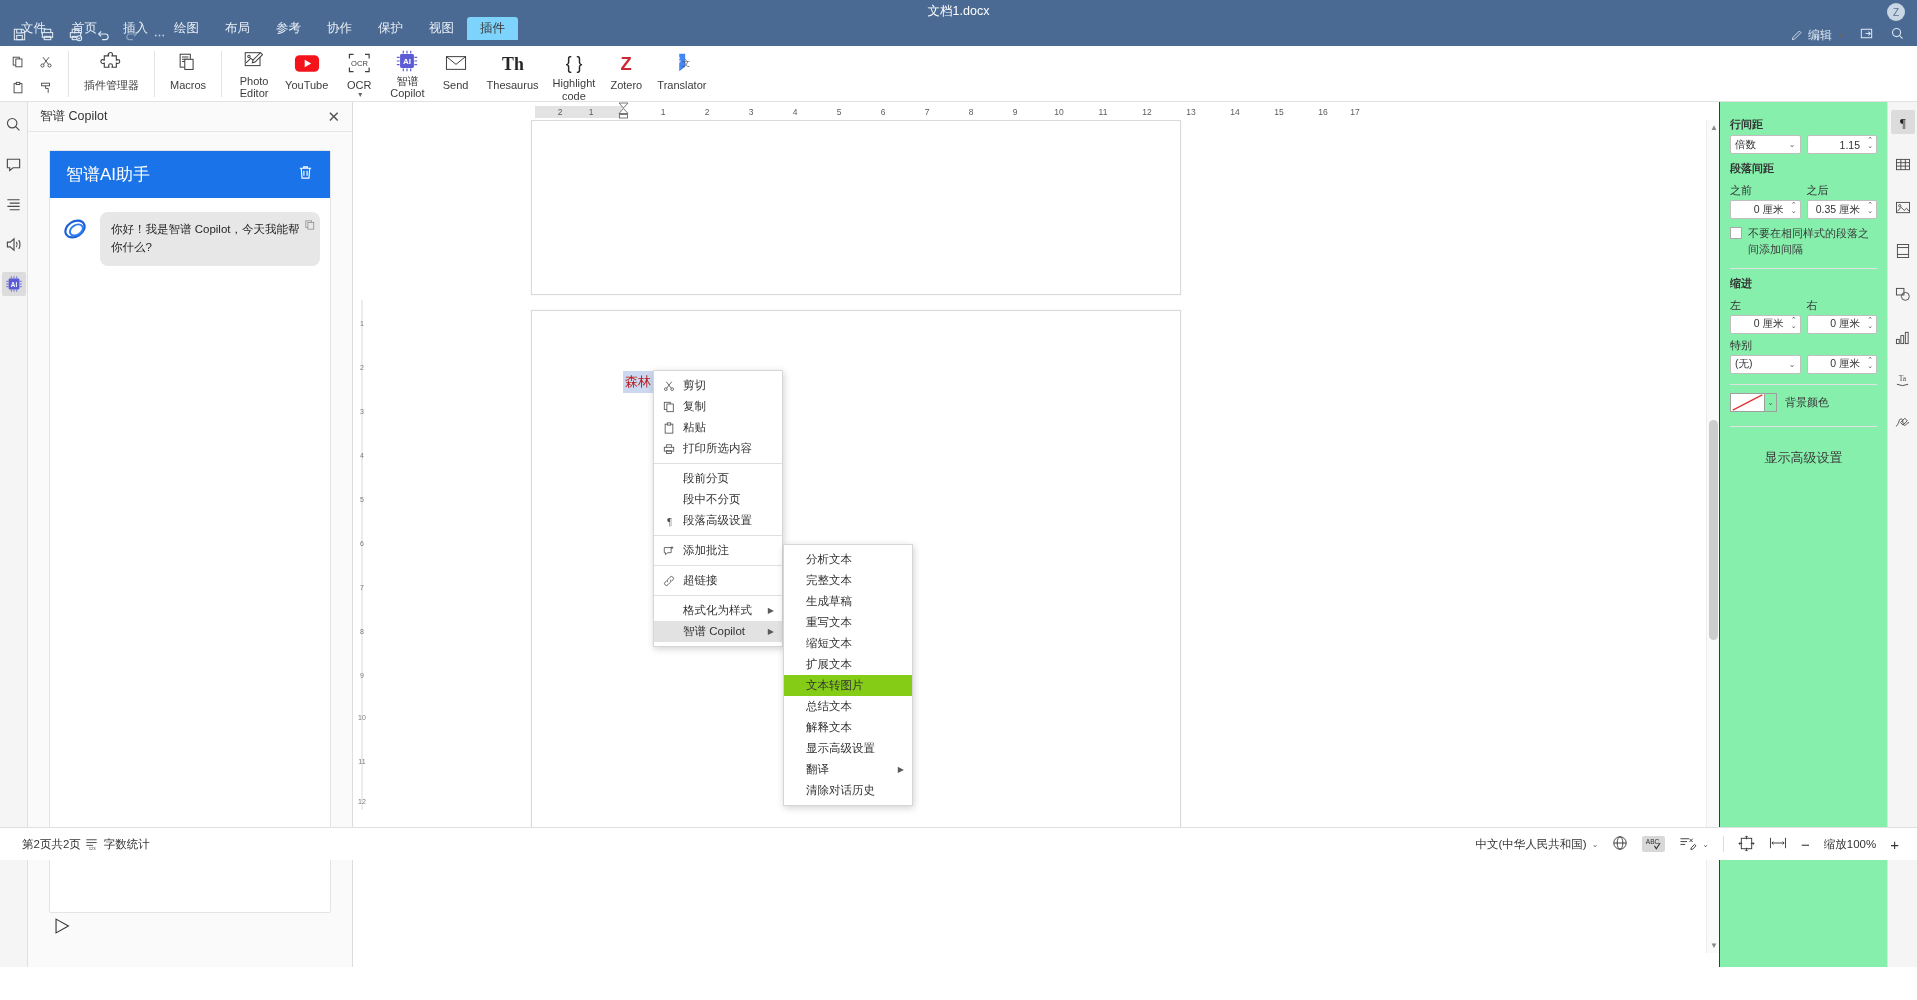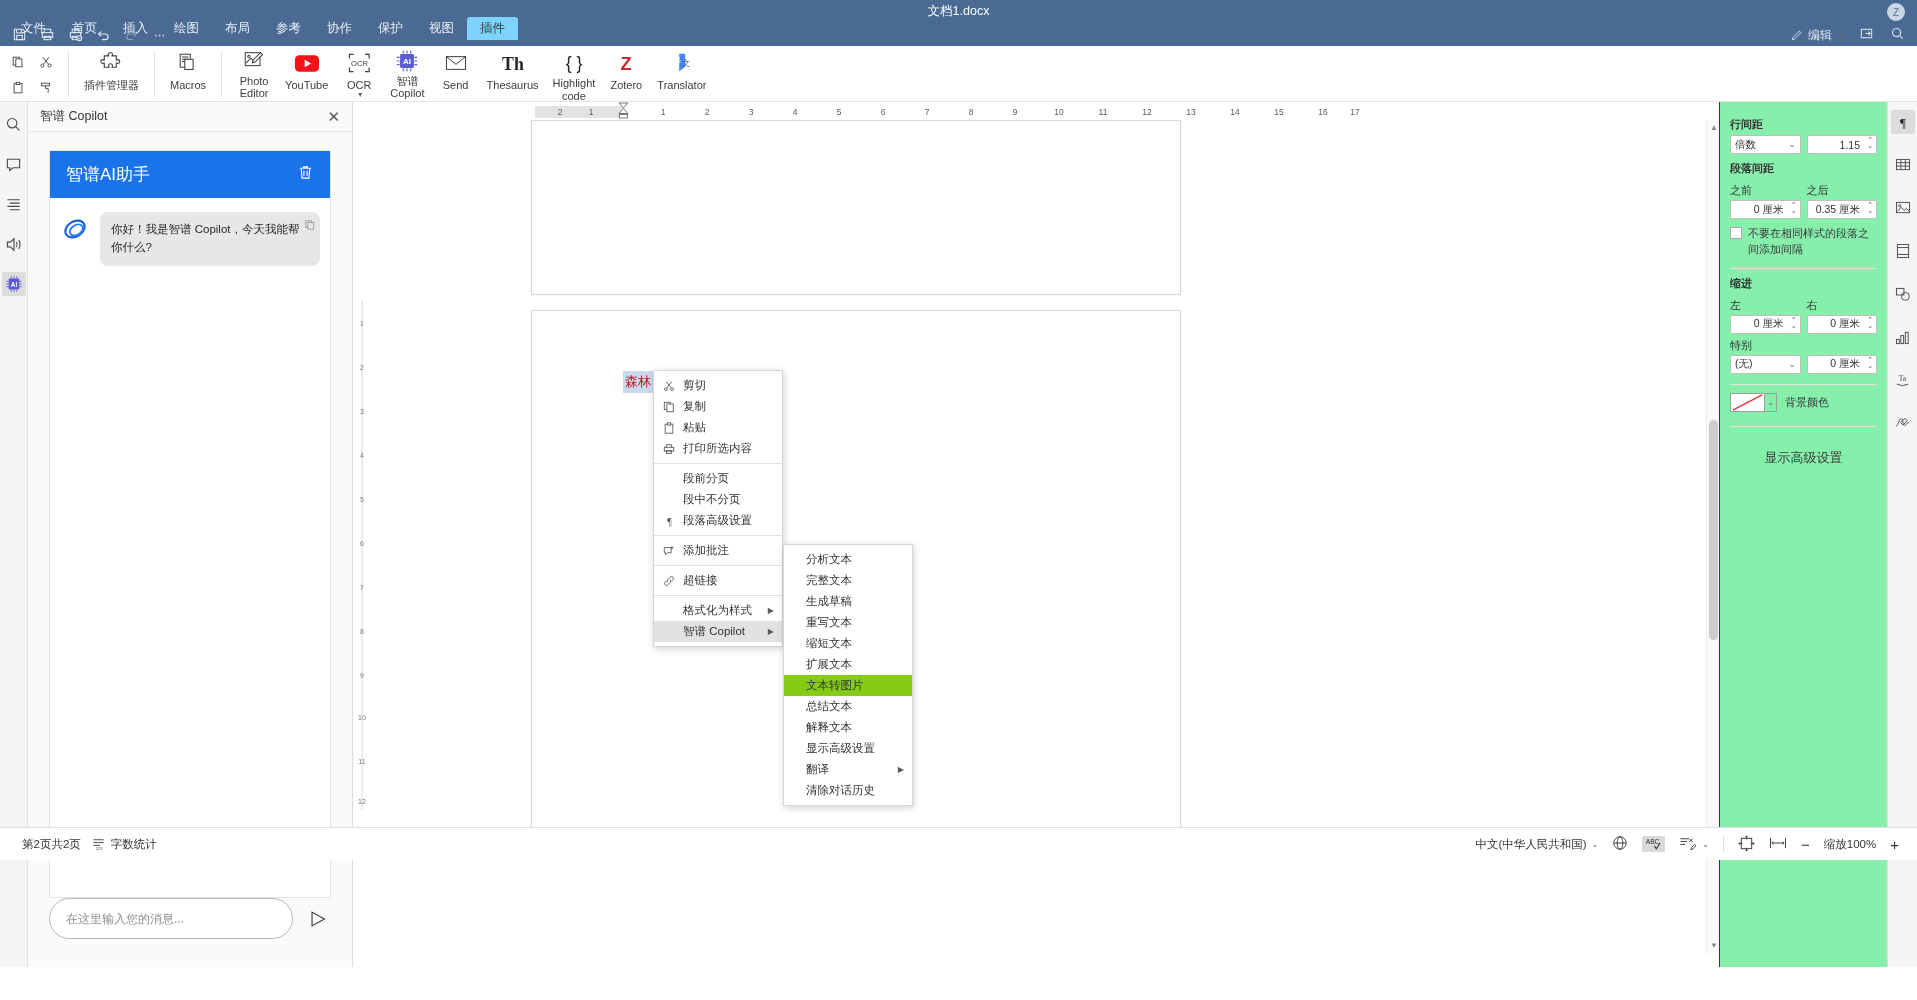"第2页共2页" .st-left { gap: 10px -> 3px }
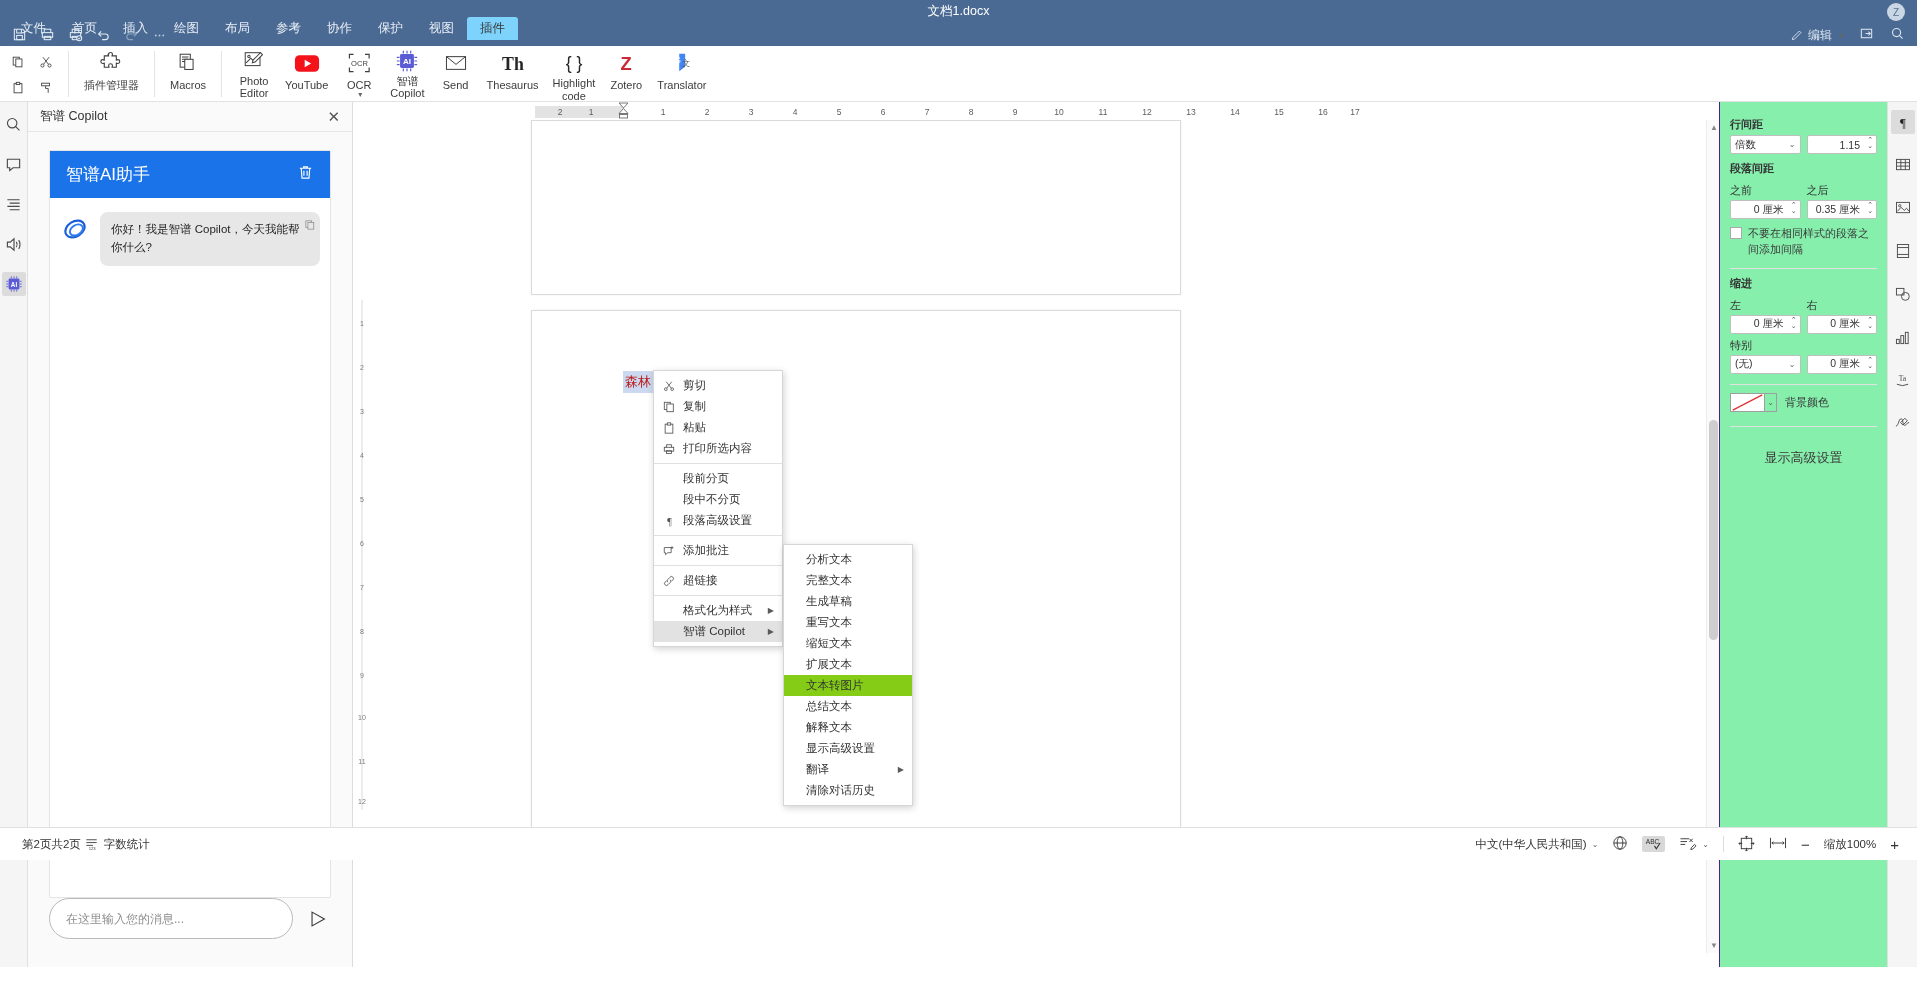"在这里输入您的消息..." input.chat-input { html: <input> -> none }
